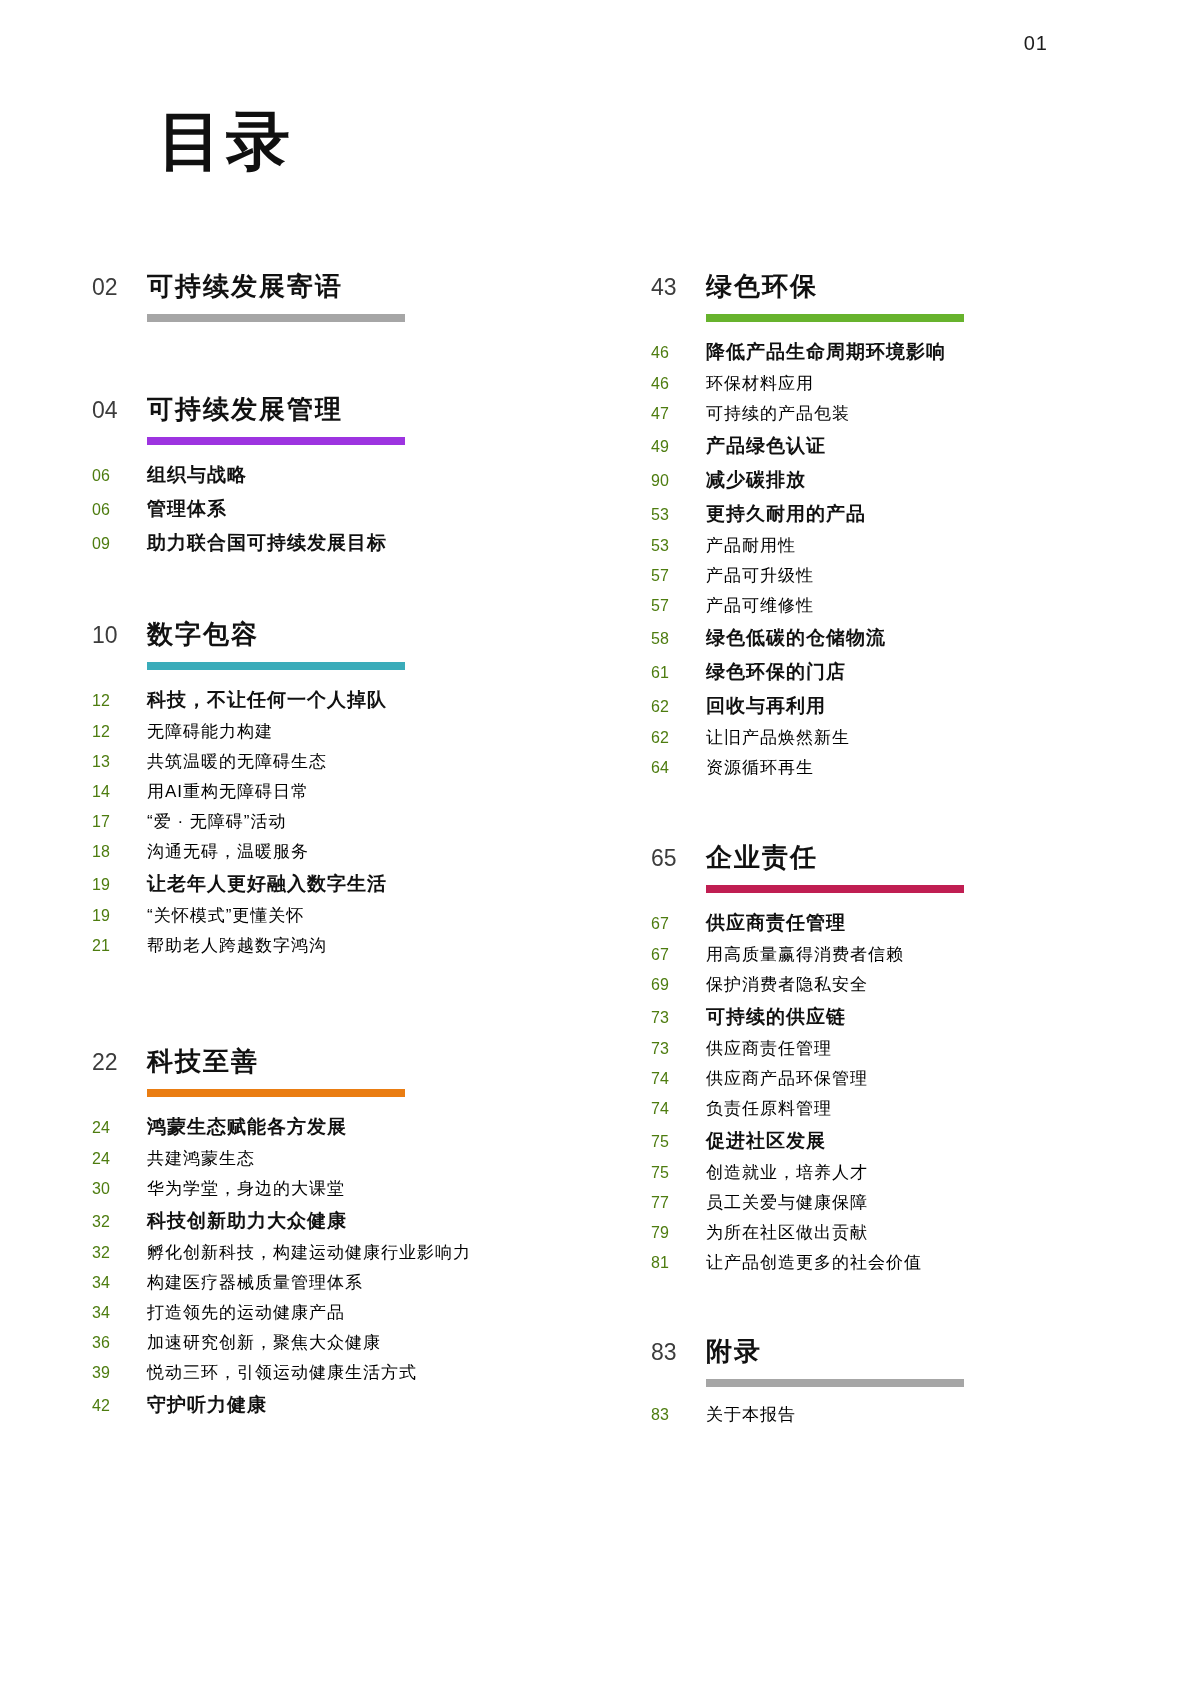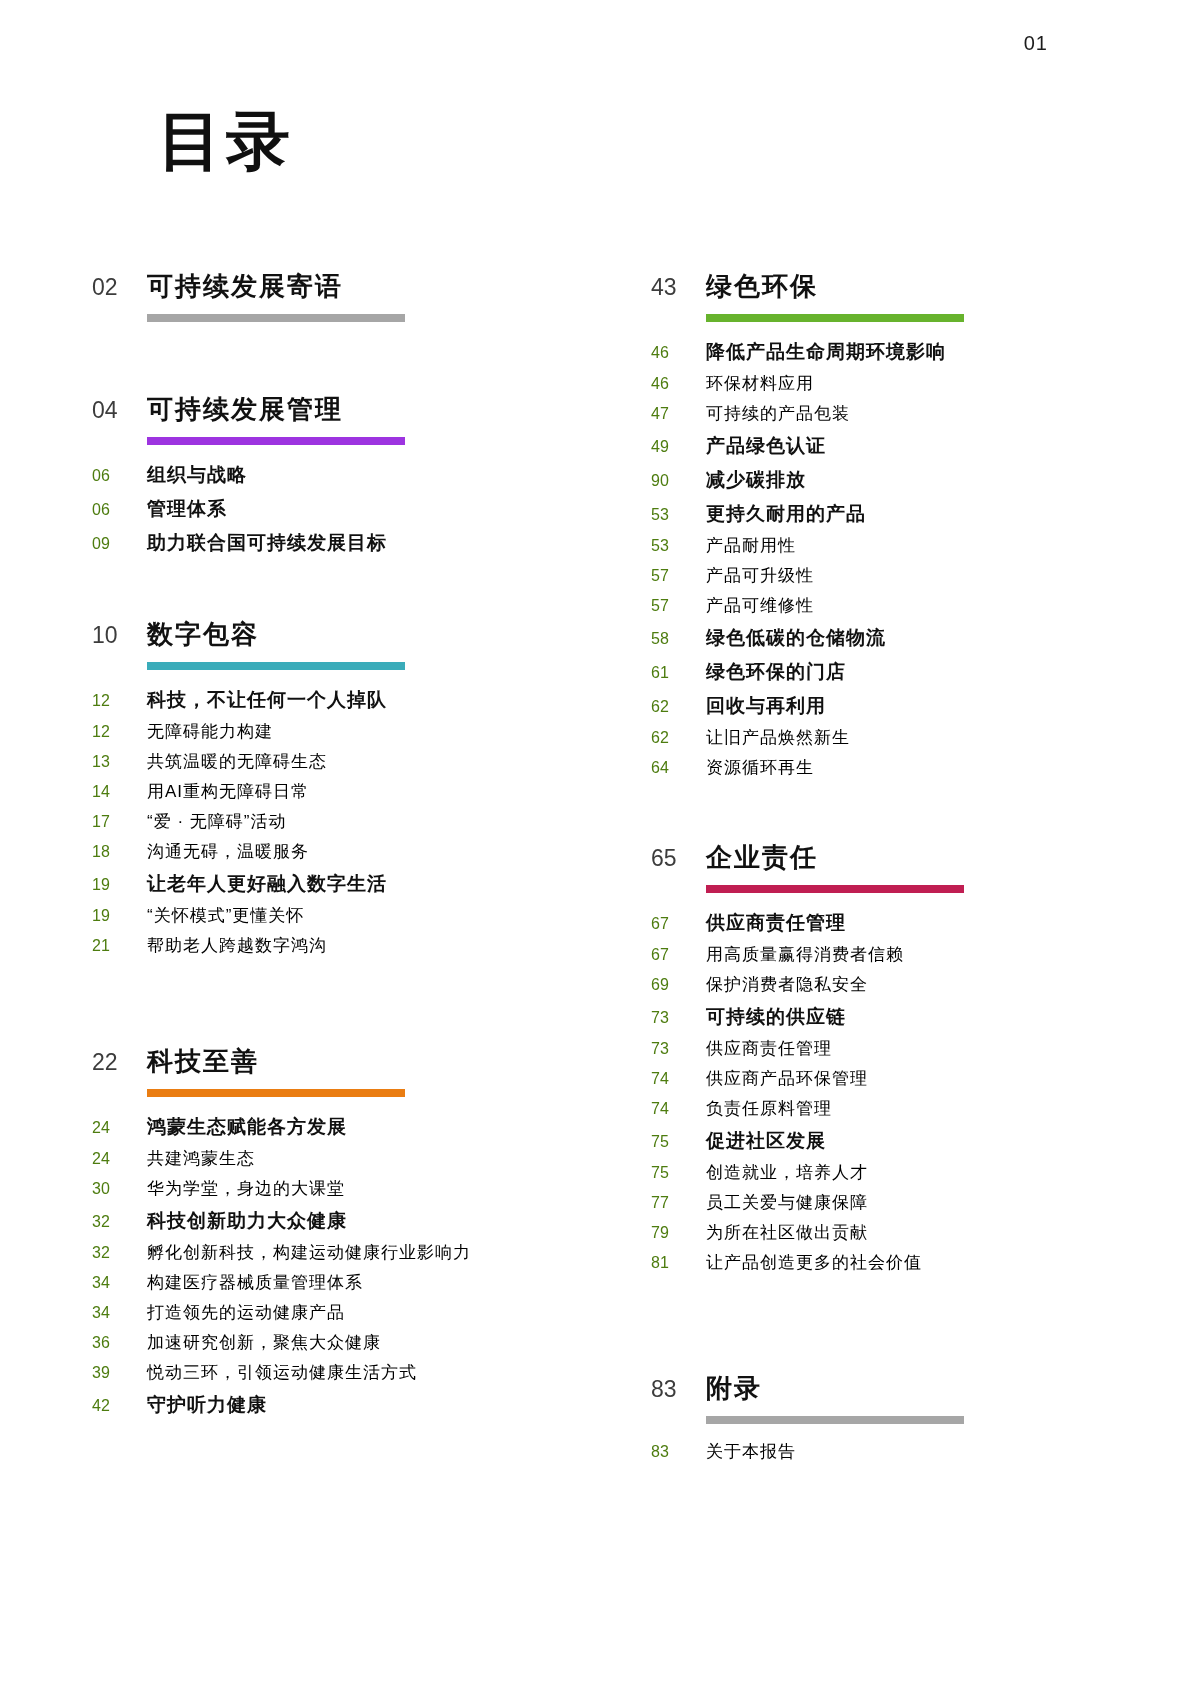"83" #appendix { margin-top: 98px -> 61px }
